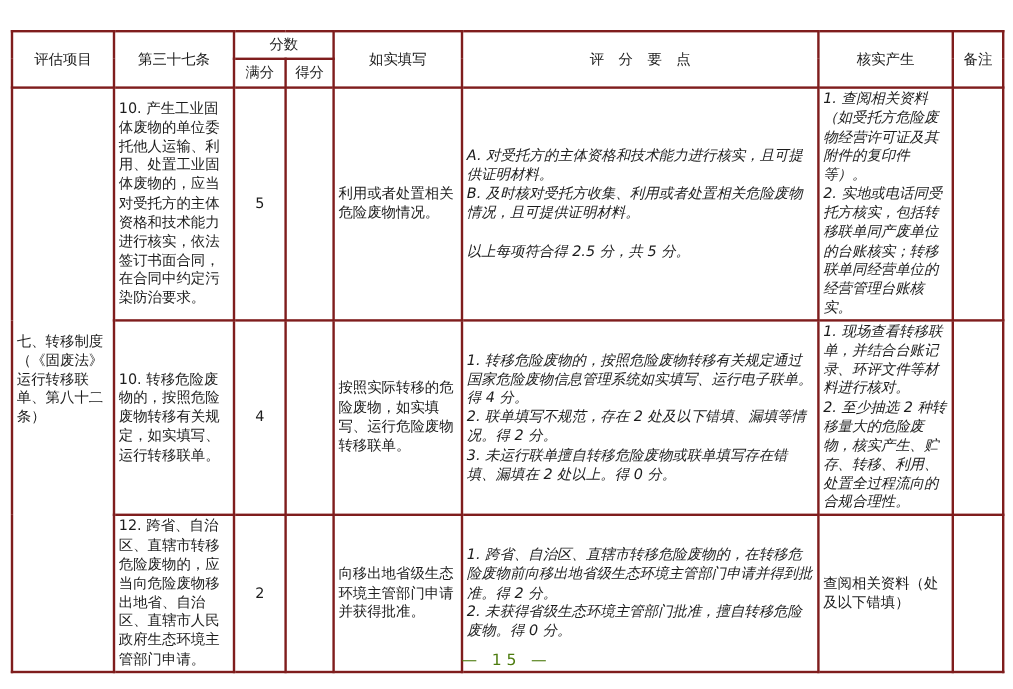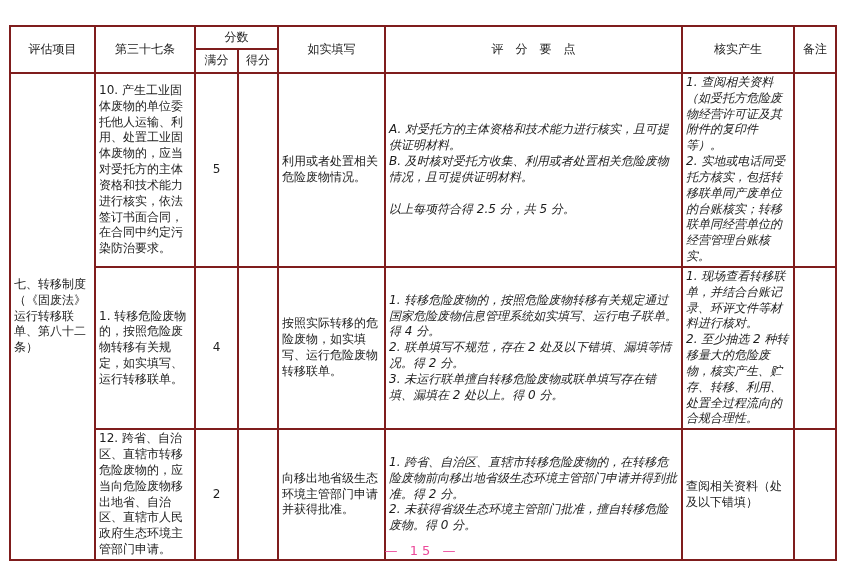"1. 转移危险废物的，按照危险废物转移有关规定，如实填写、运行转移联单。" td.left { text: 1 -> 10 }
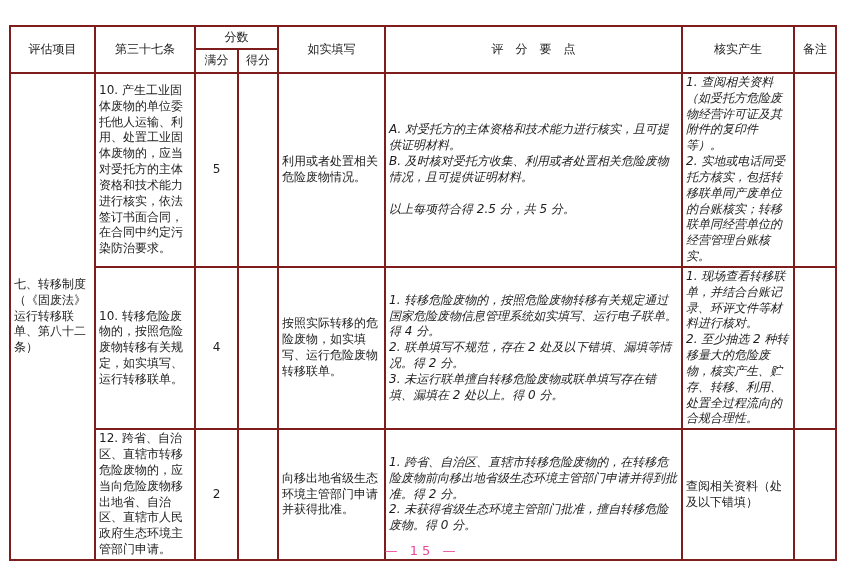"— 15 —" .page-footer { color: #ec4899 -> #4d7c0f }
